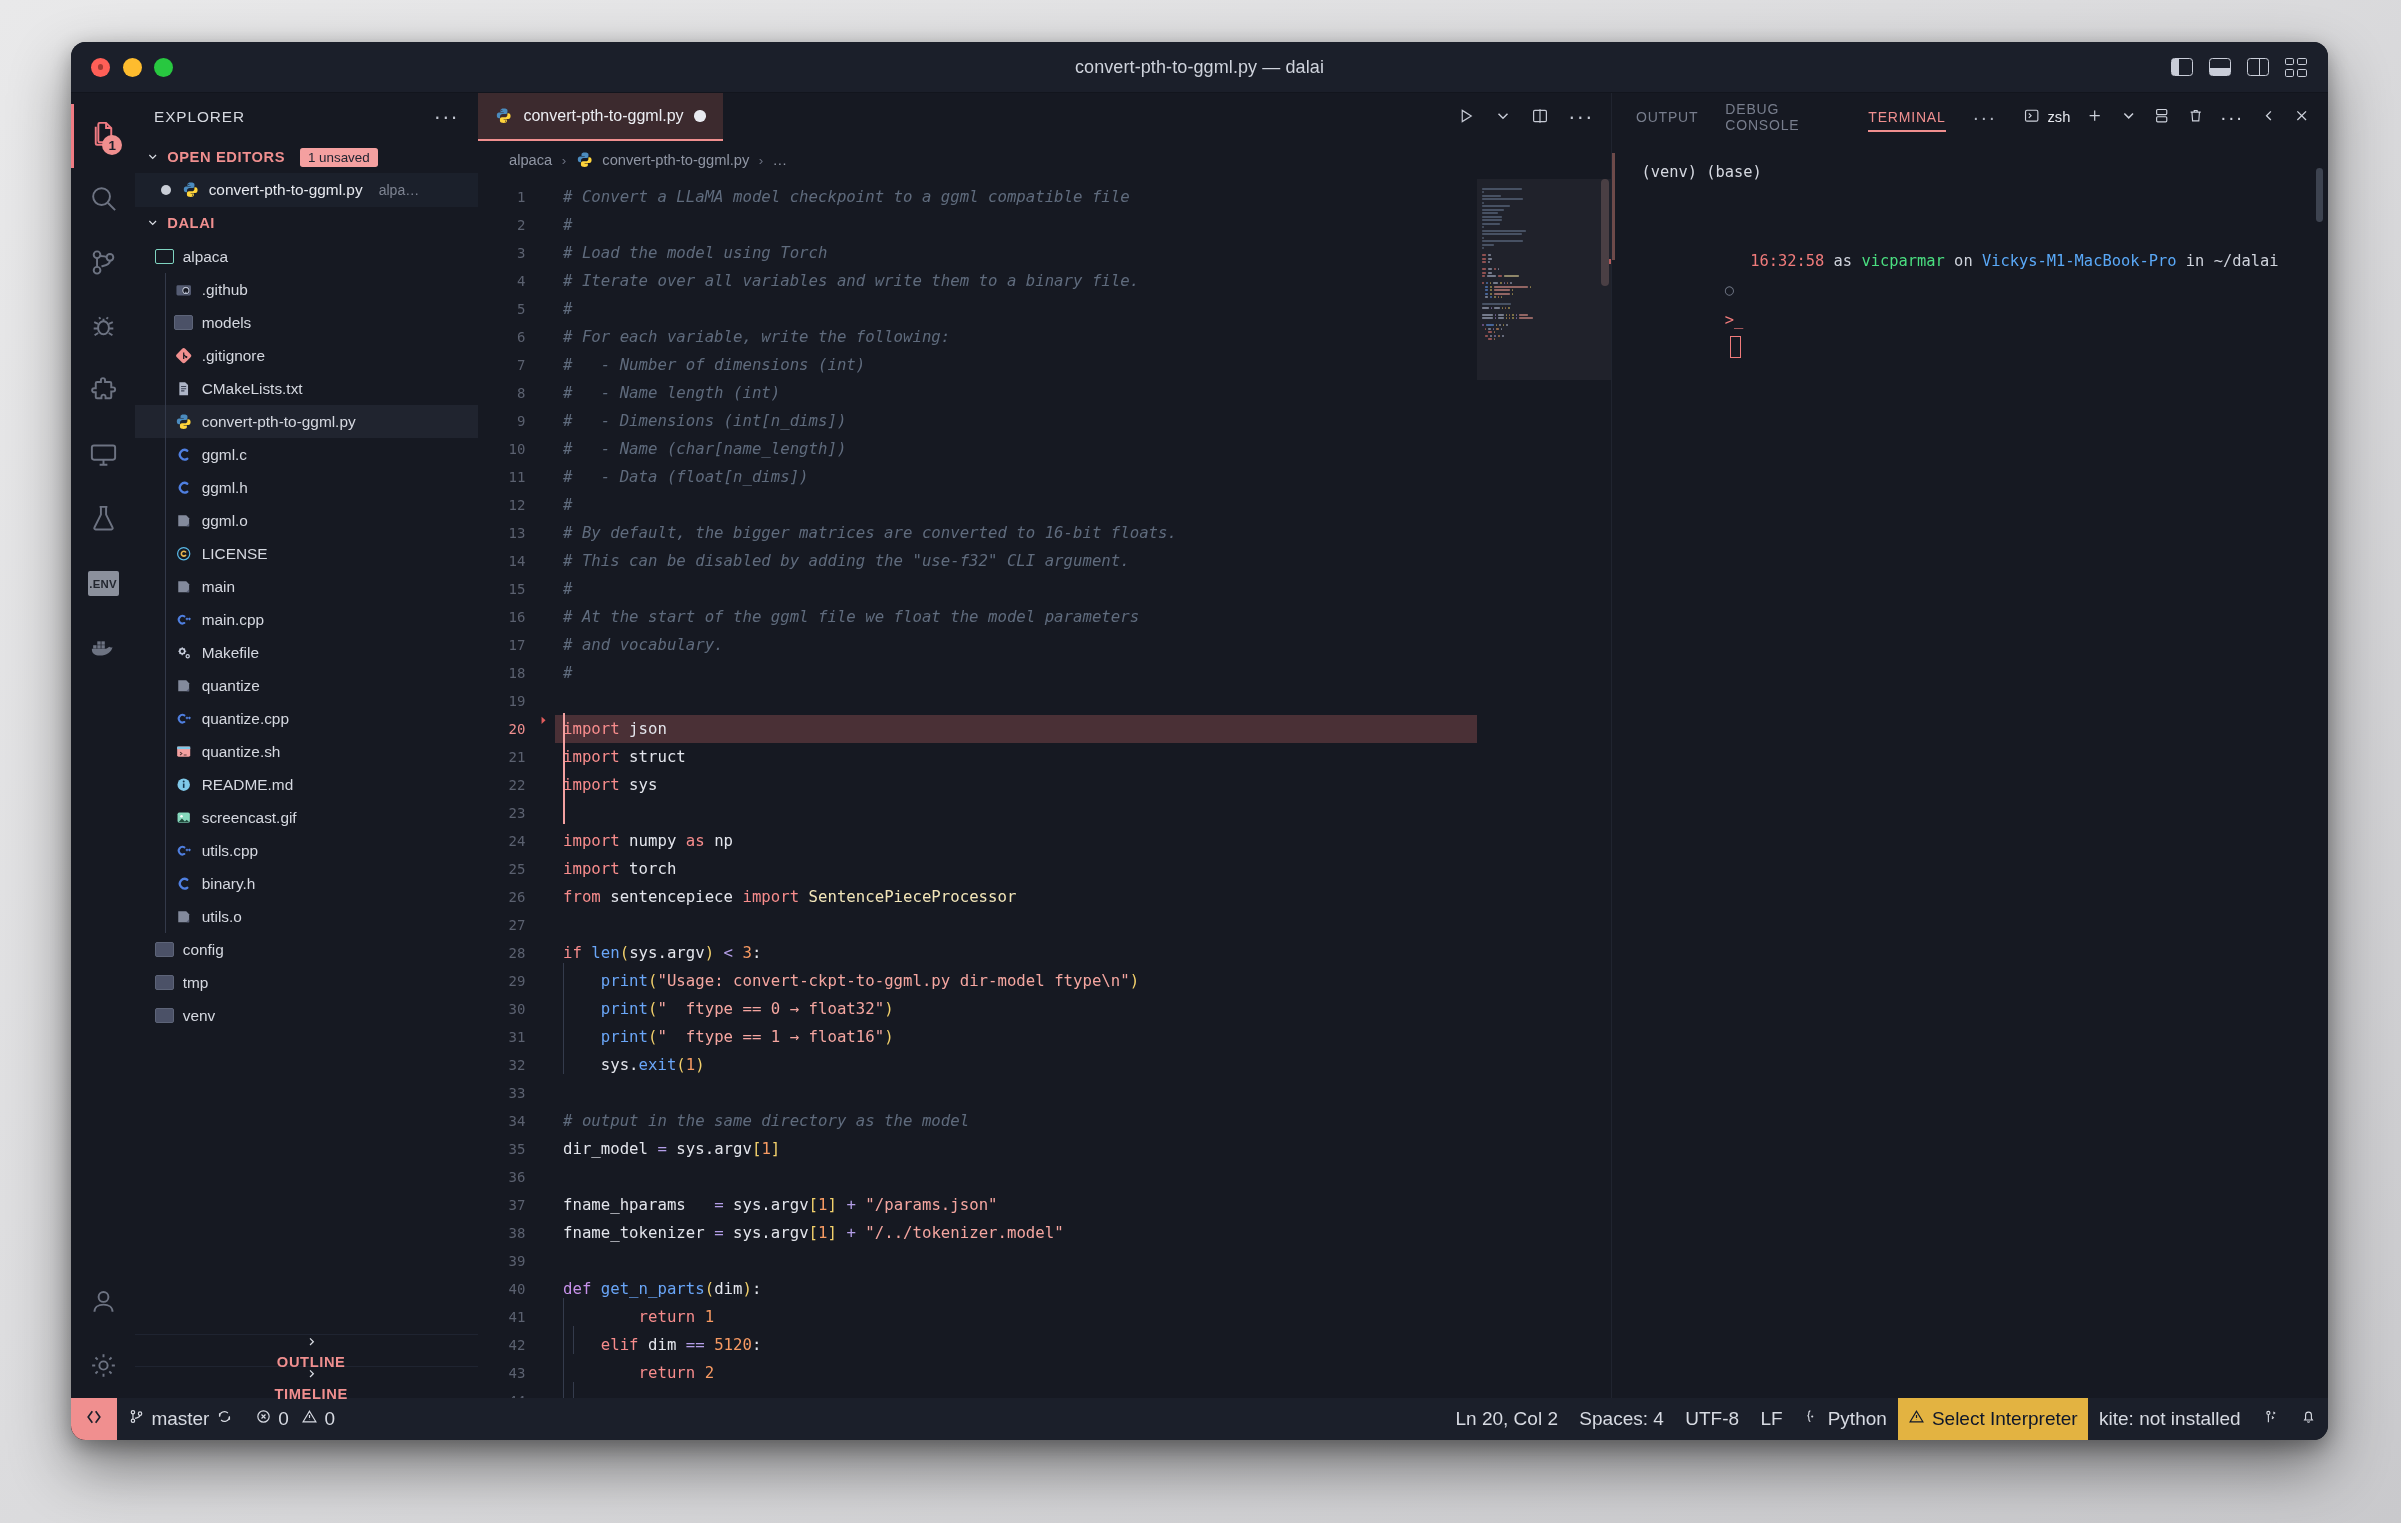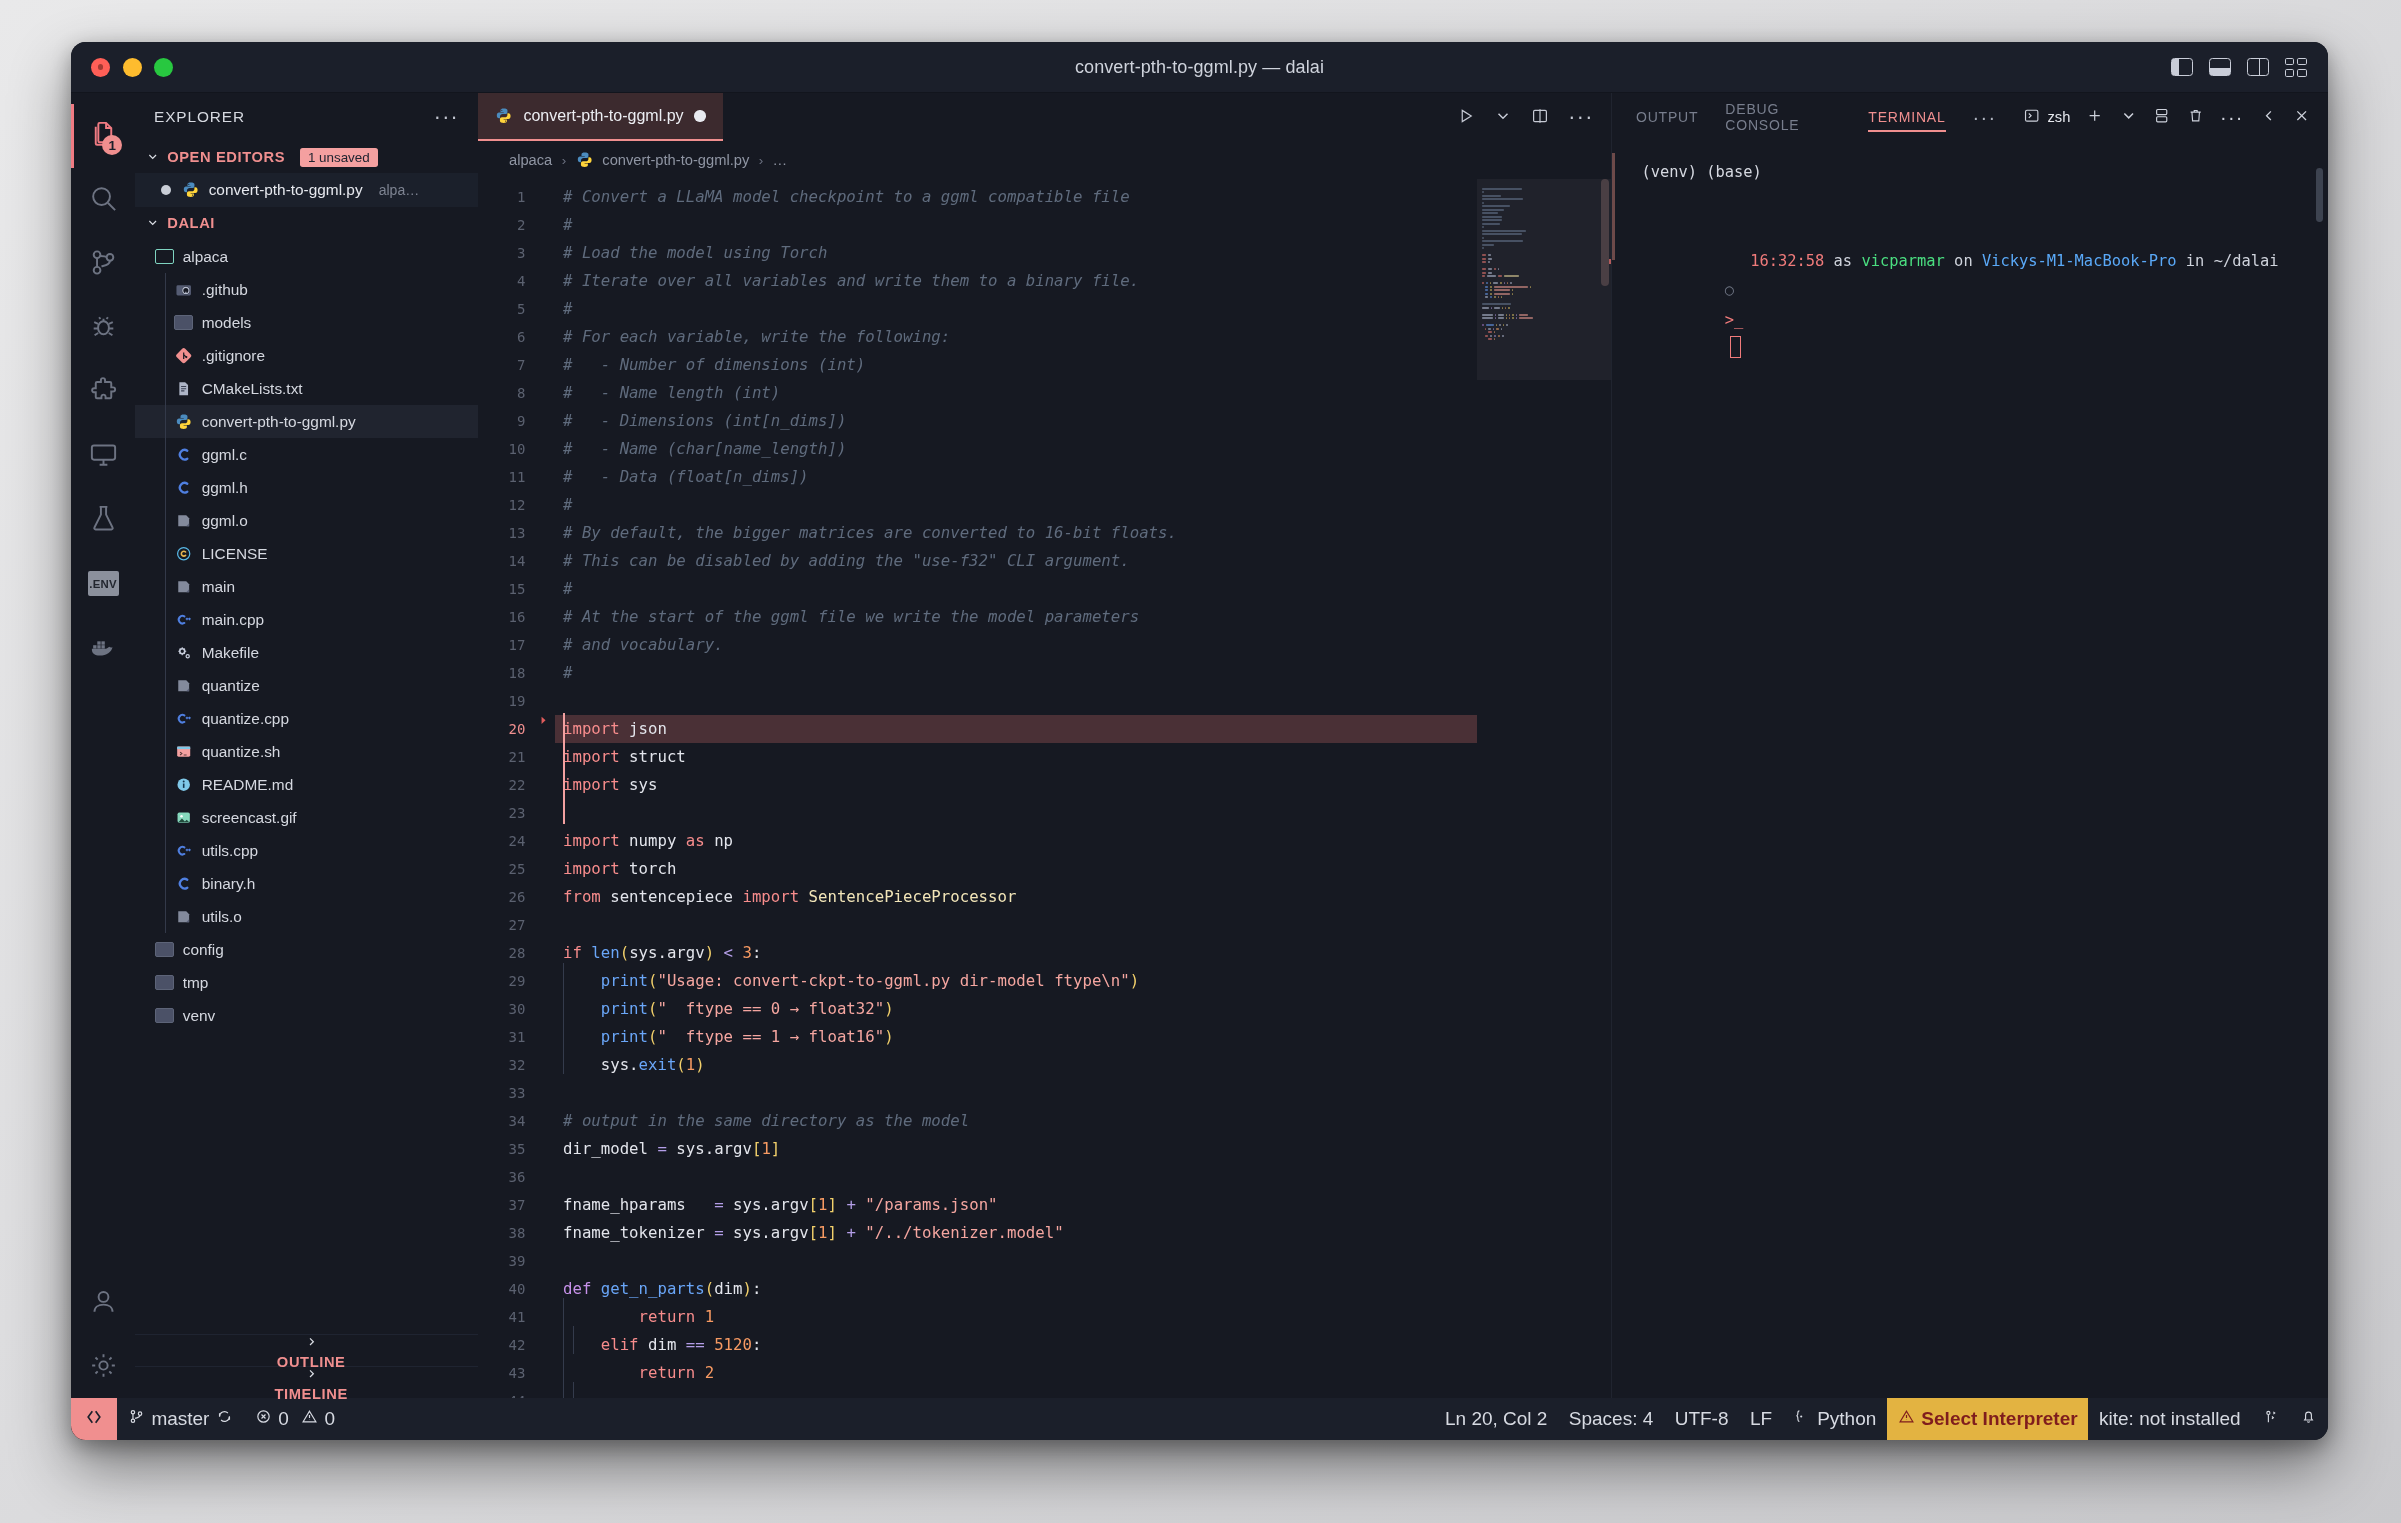"# At the start of" span.cm { text: write -> float }
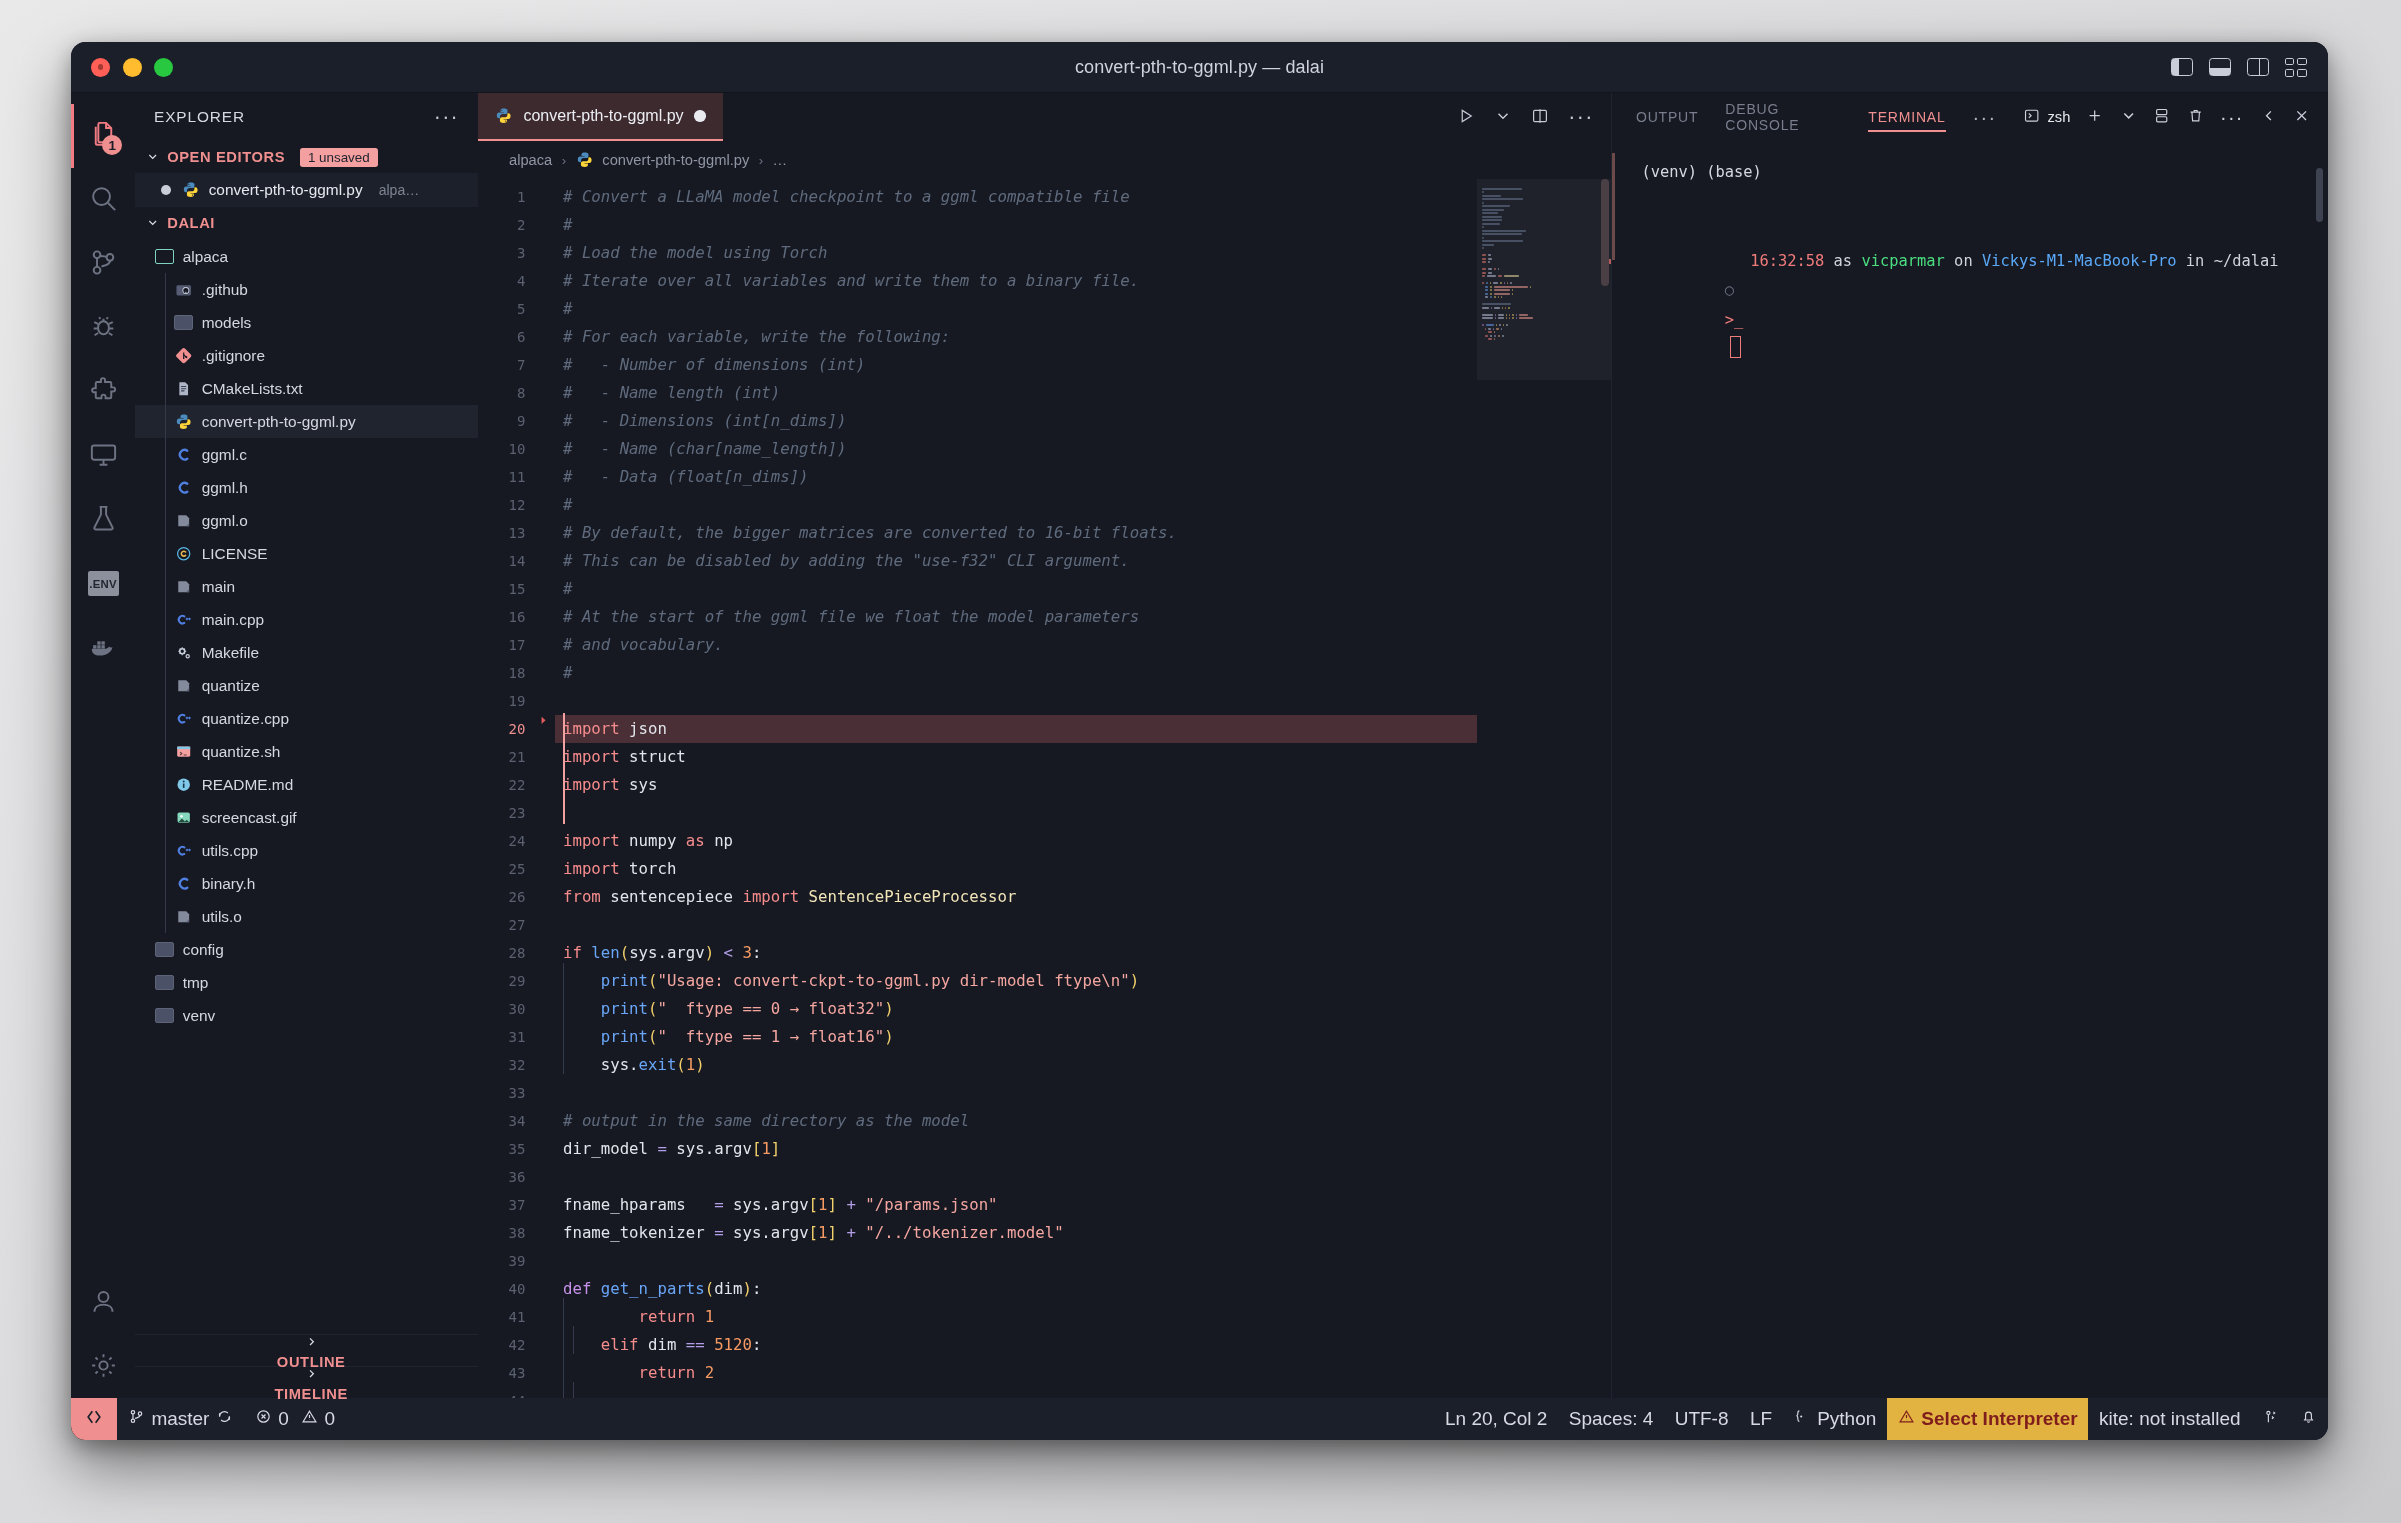"Select Interpreter" .st-warn { color: #7f1d1d -> #0f172a; font-weight: bold -> none }
